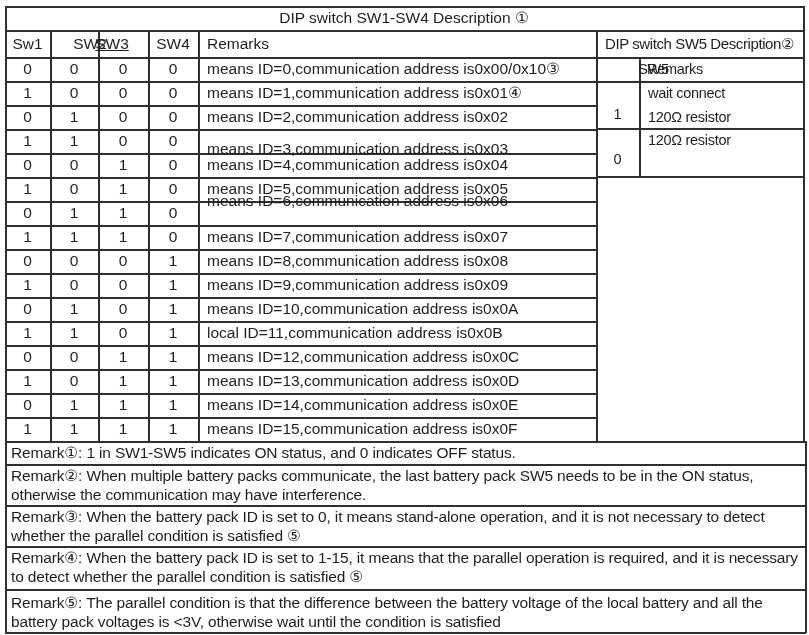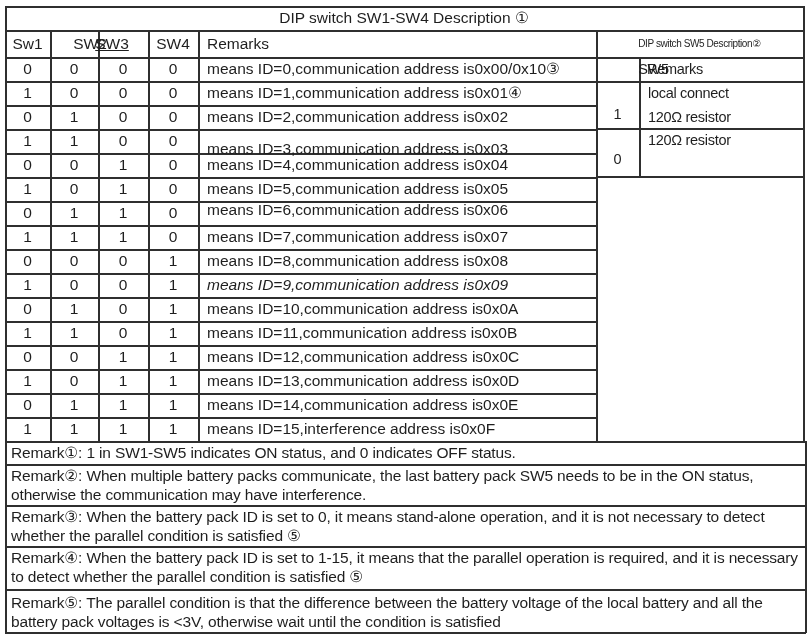"DIP switch SW5 Description②" .sw5title { font-size: 10px -> 15px }
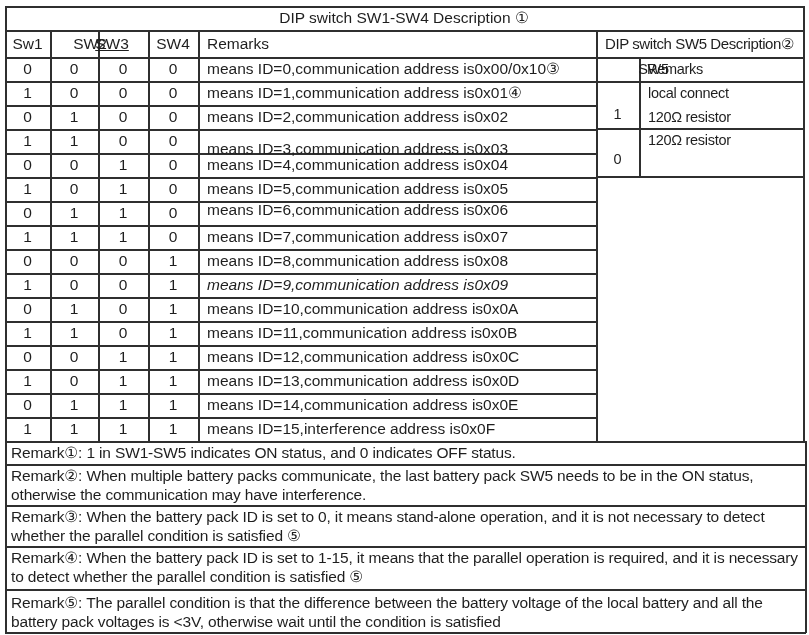"local connect" div { text: local -> wait }
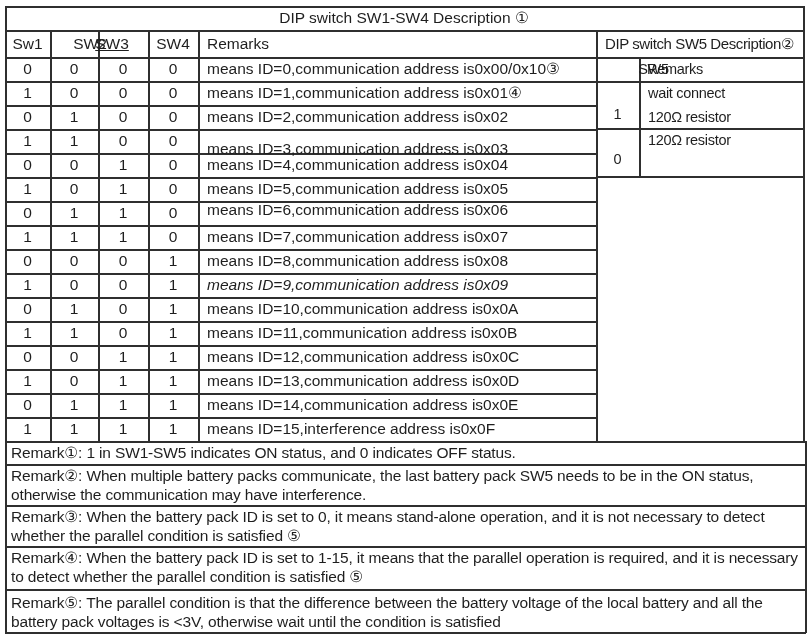"means ID=6,communication address is0x06" div.cell { top: 198px -> 189px }
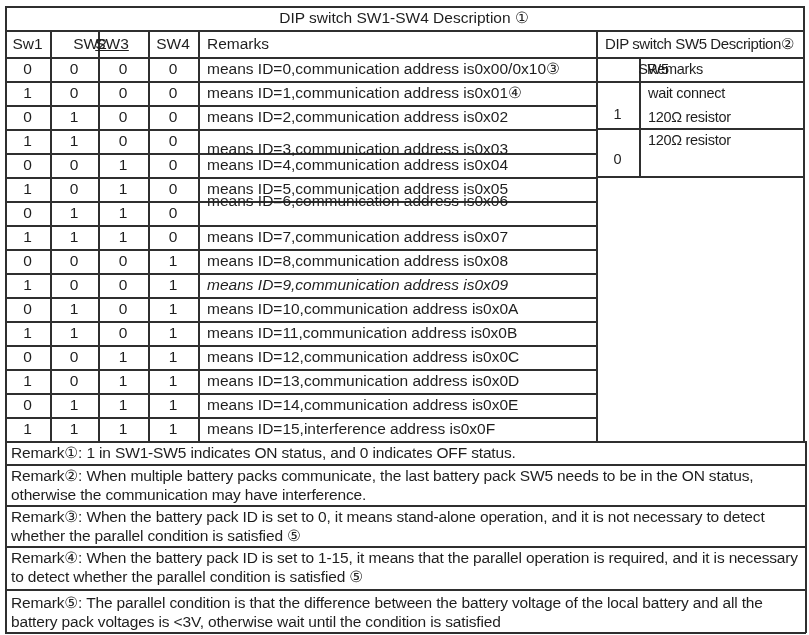"means ID=9,communication address is0x09" div.cell { font-style: italic -> none }
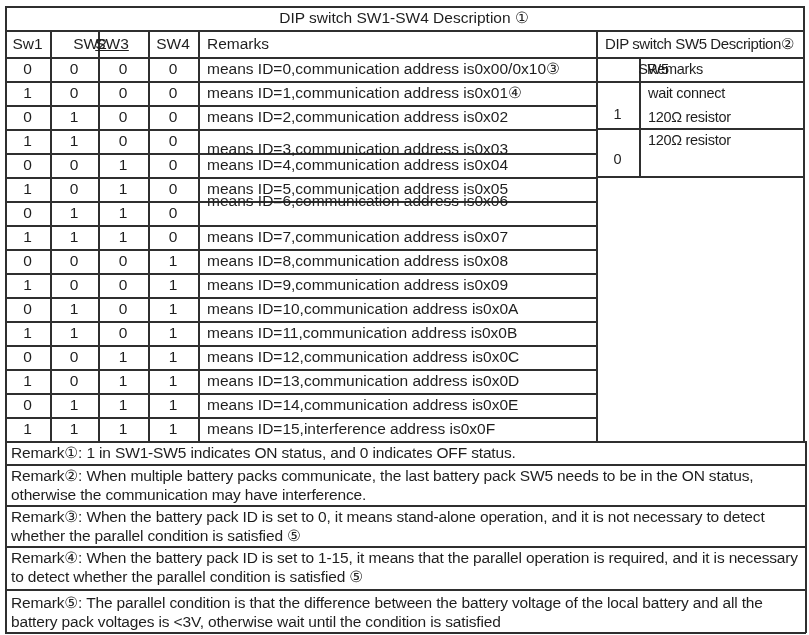"means ID=11,communication address is0x0B" div.cell { text: means -> local }
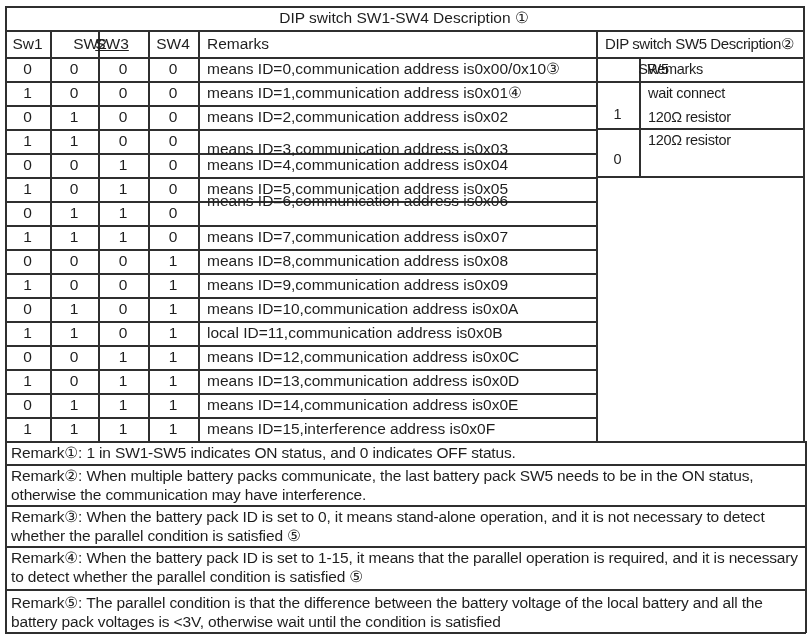"means ID=15,interference address is0x0F" div.cell { text: 15,interference -> 15,communication }
